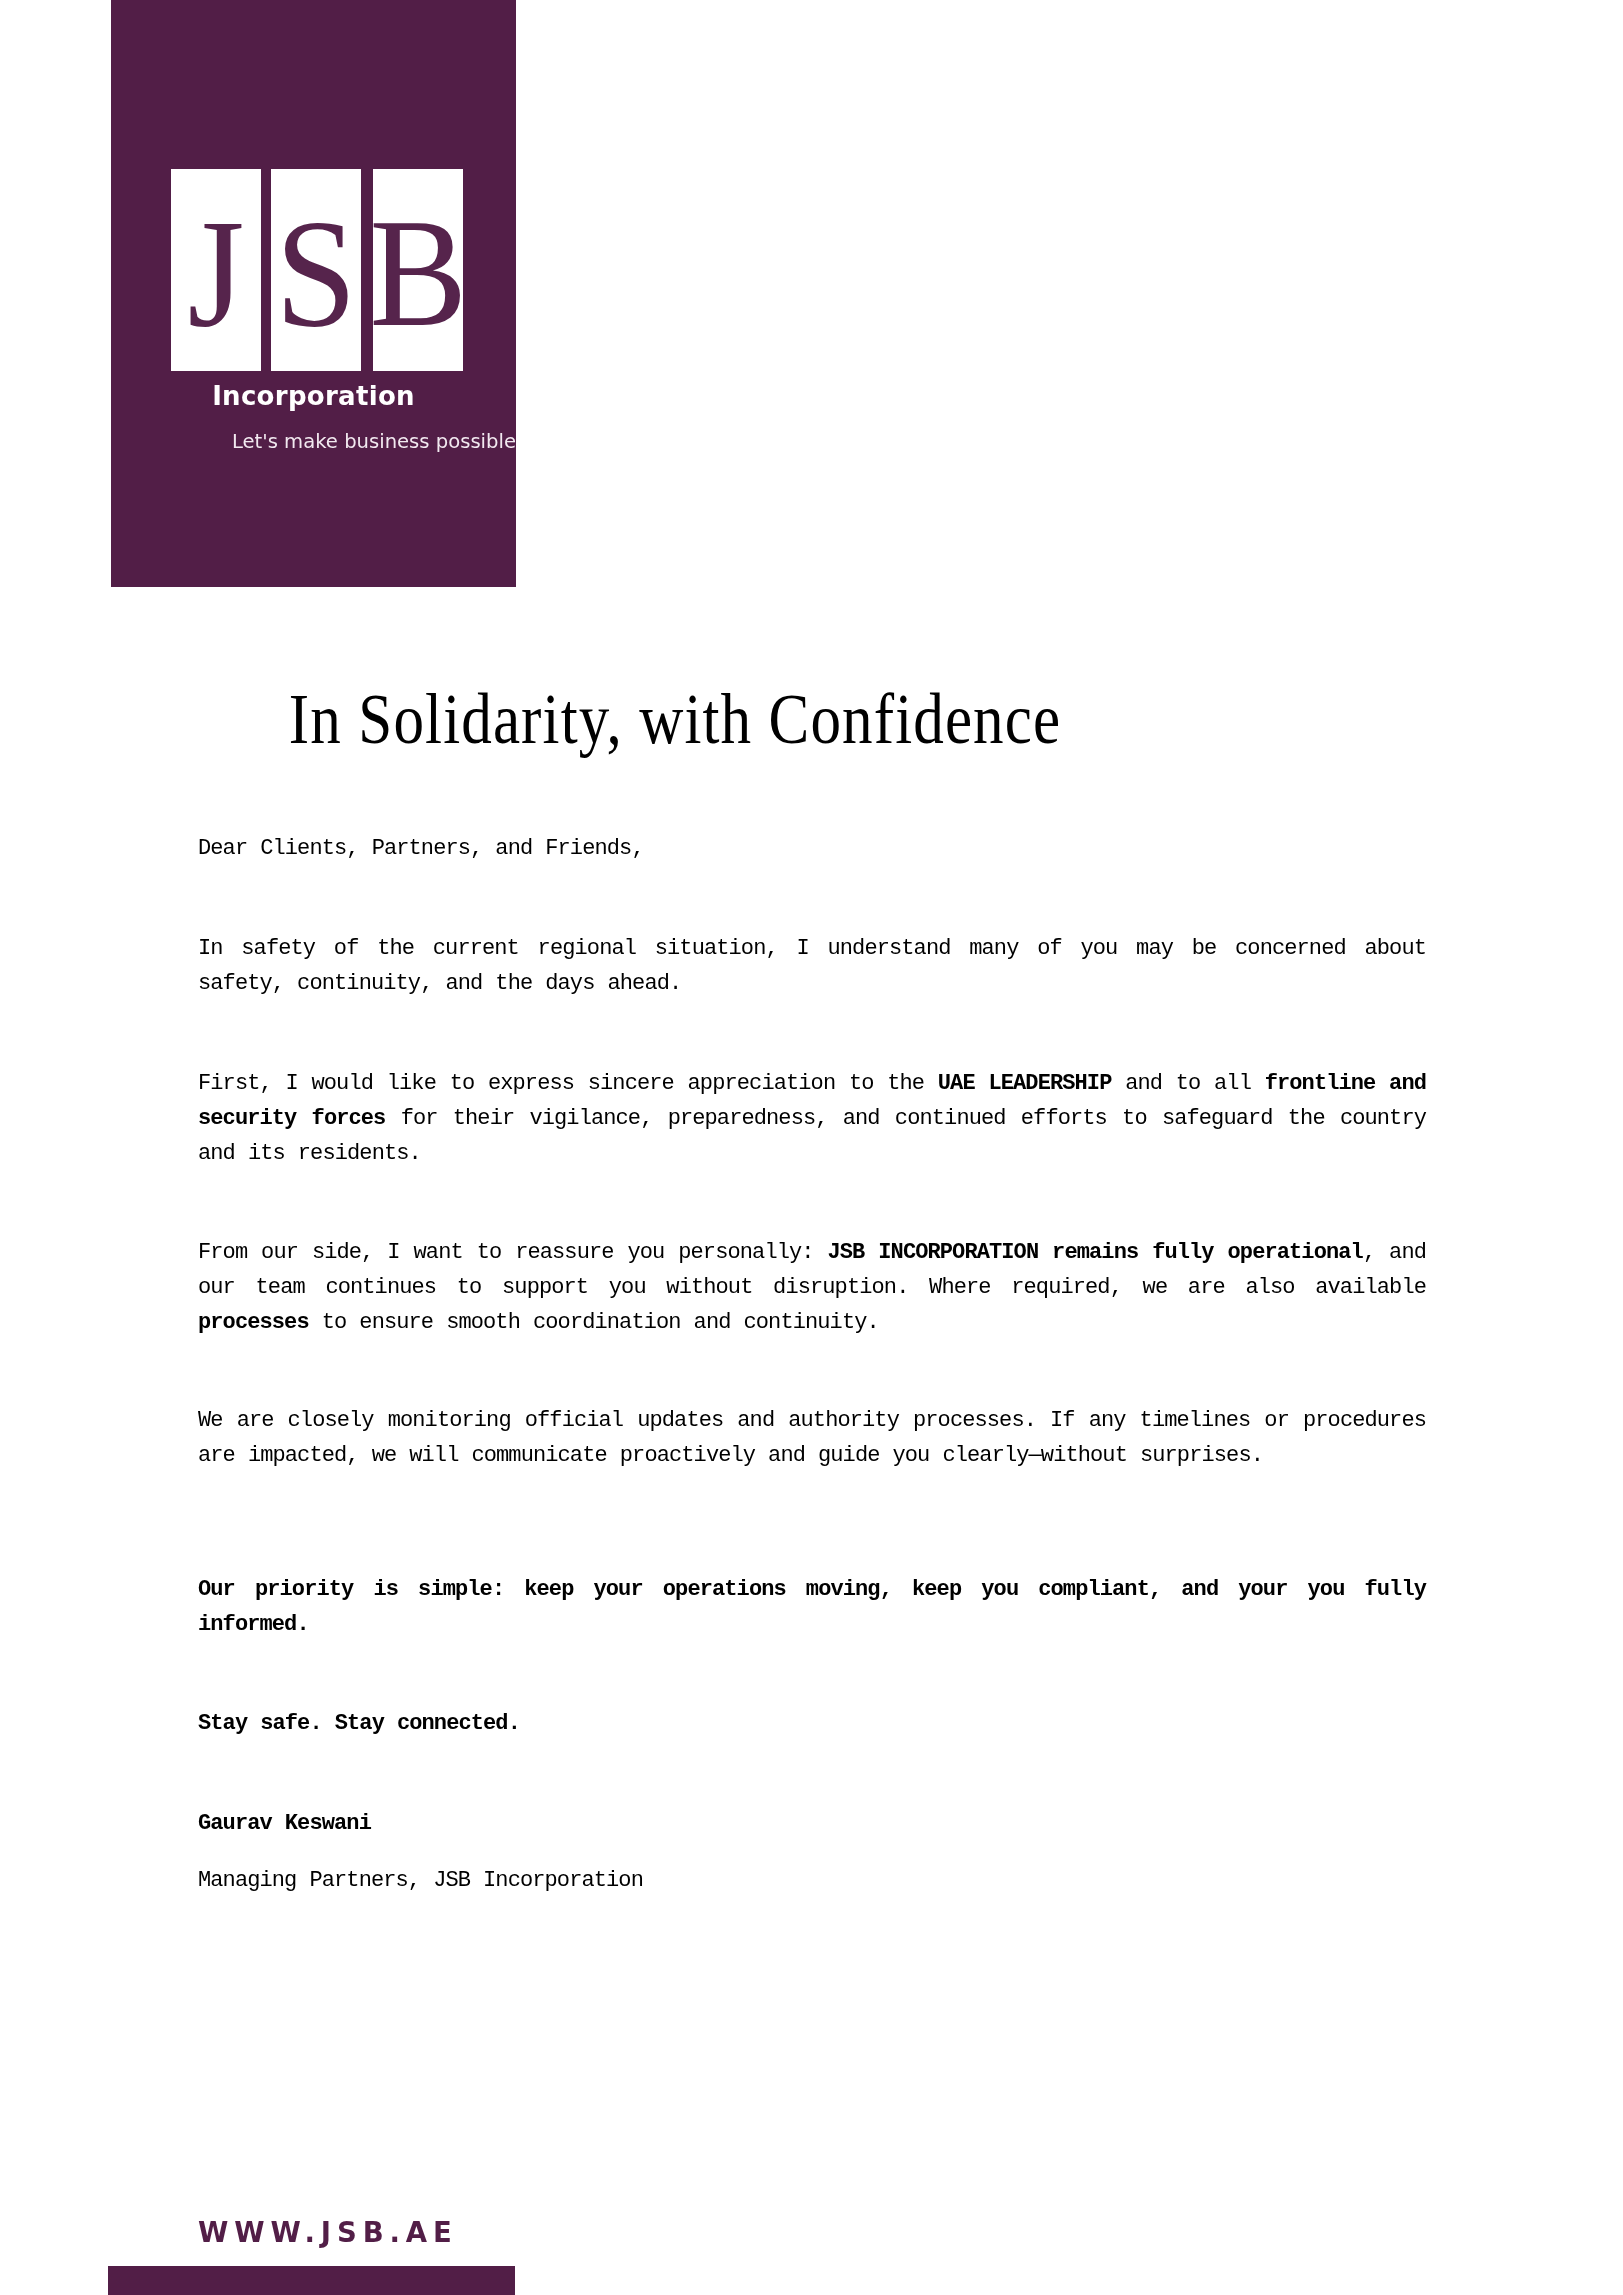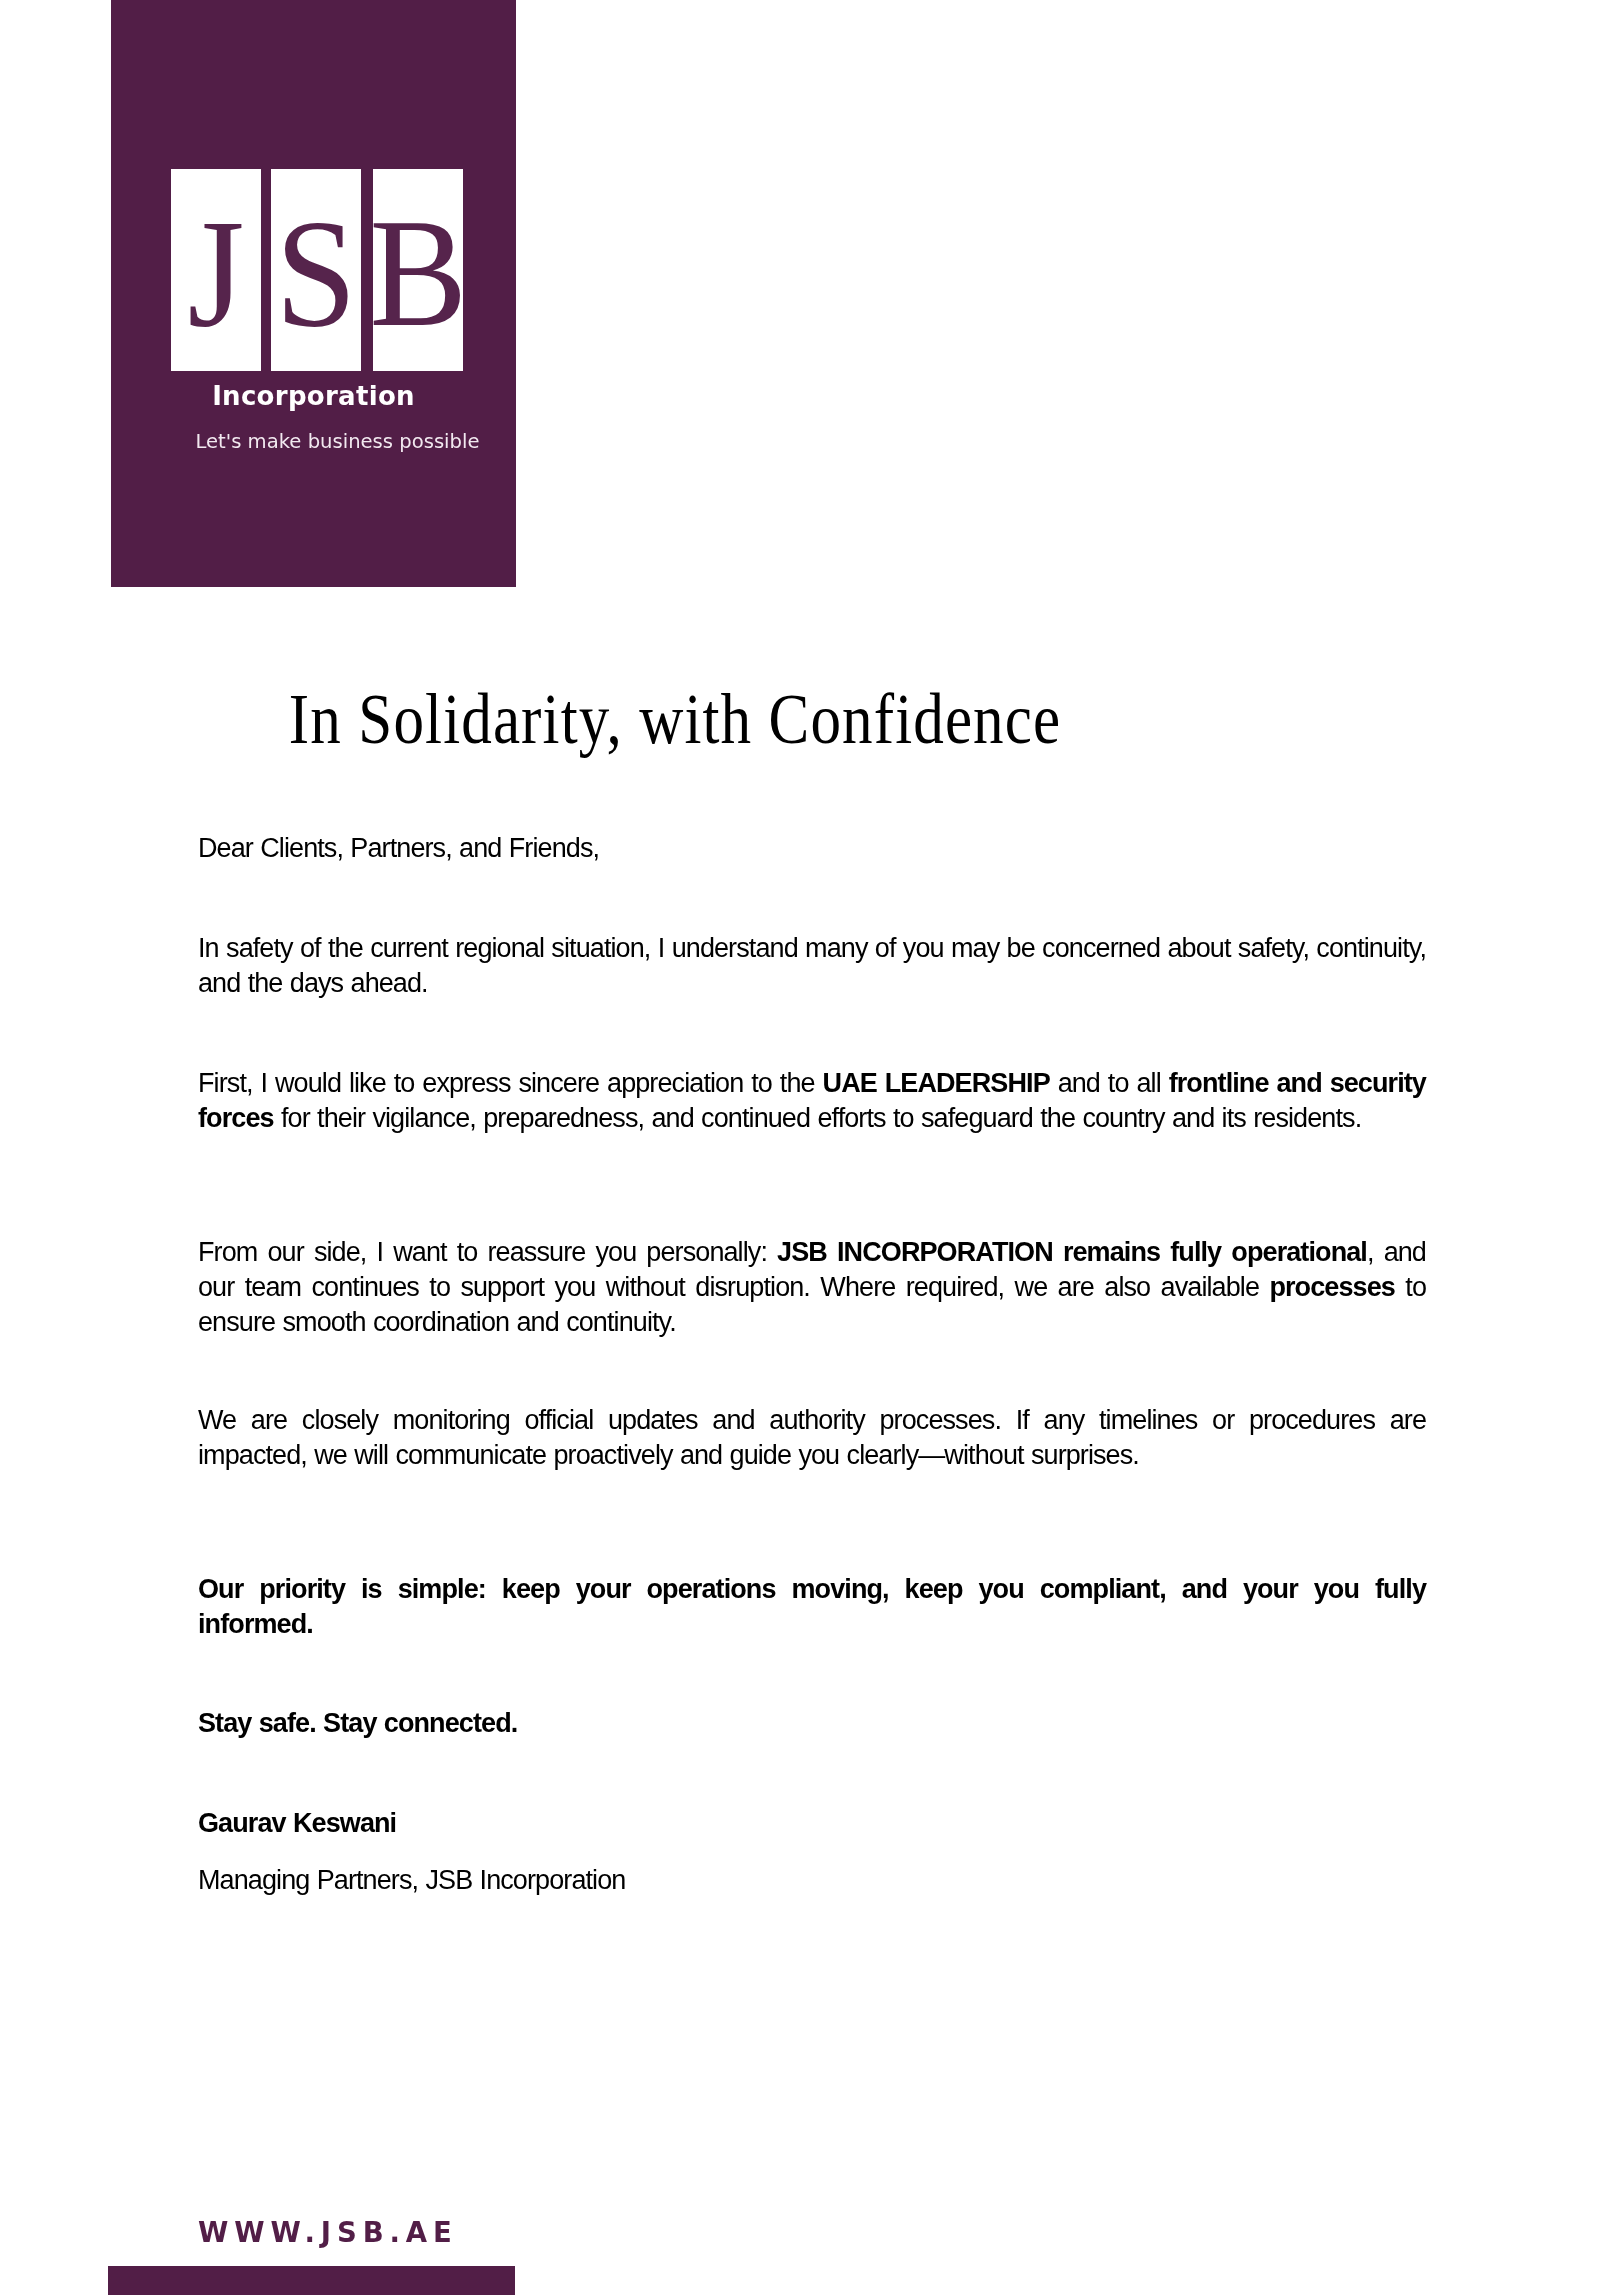"Let's make business possible" .brand-tagline { padding-left: 24px -> none; text-align: center -> right }
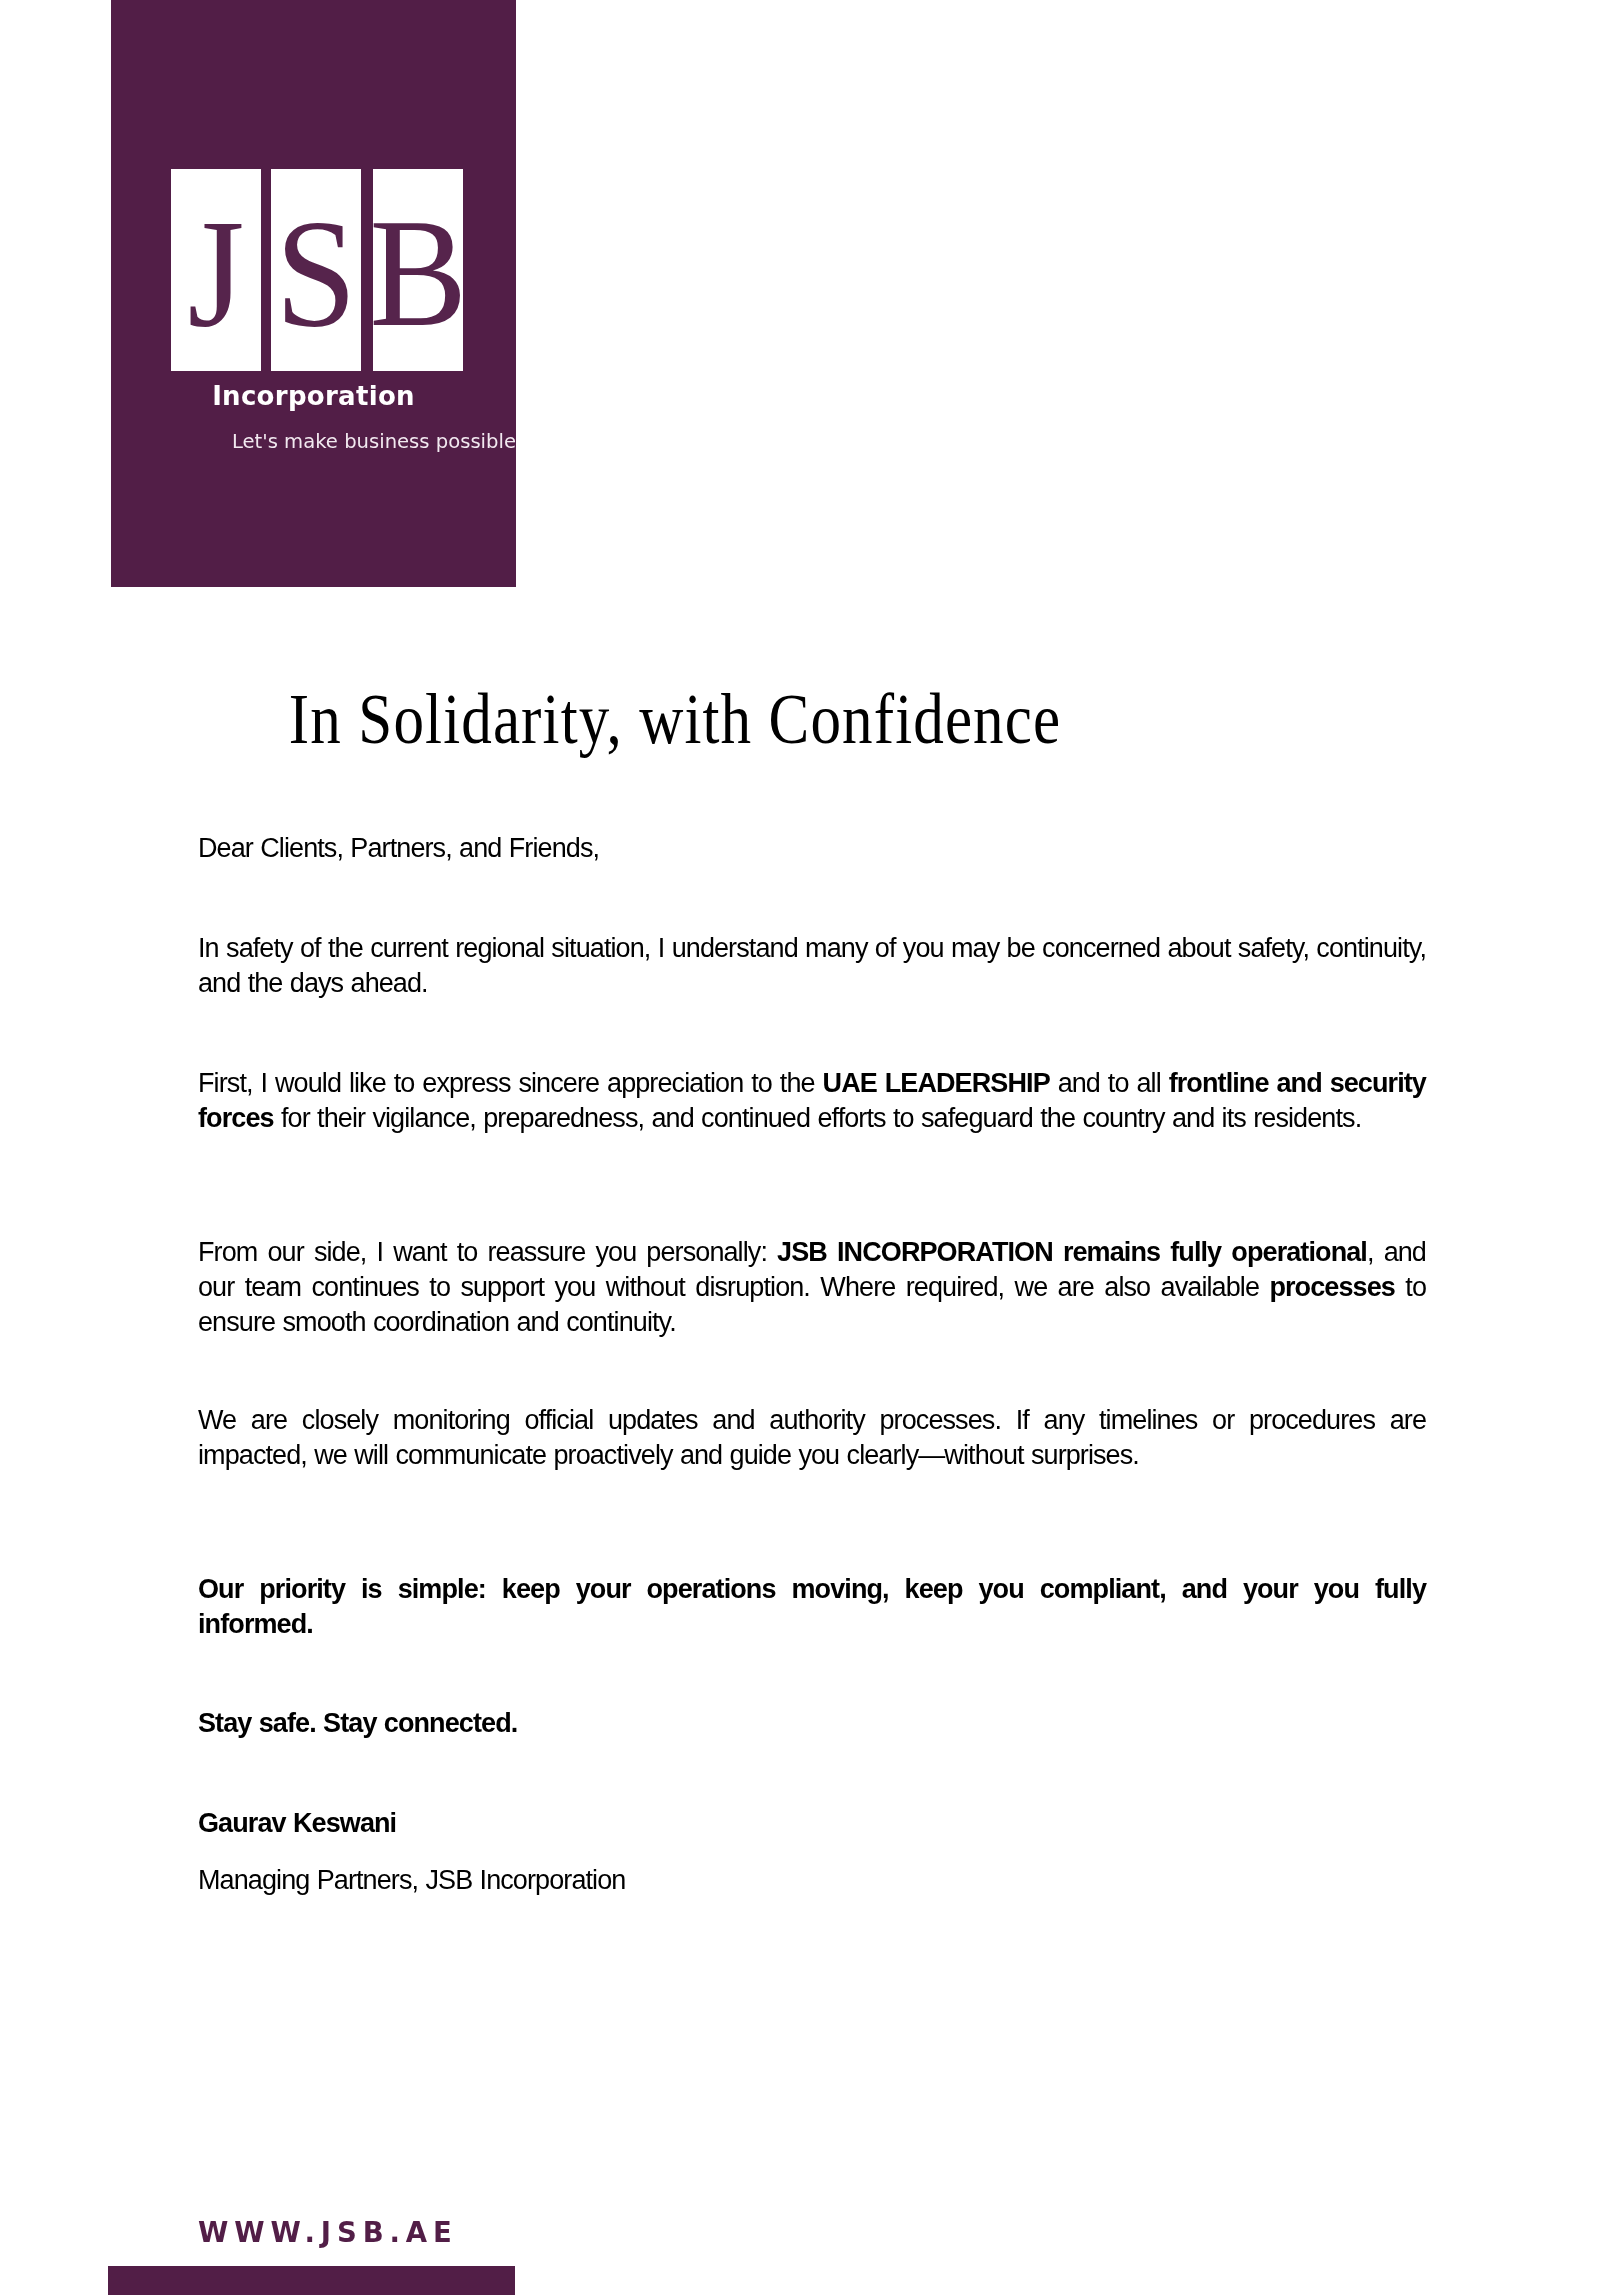"Dear Clients, Partners, and Friends," .body-text { font-family: Liberation Sans, sans-serif -> Liberation Mono, monospace; font-size: 27px -> 22px }
